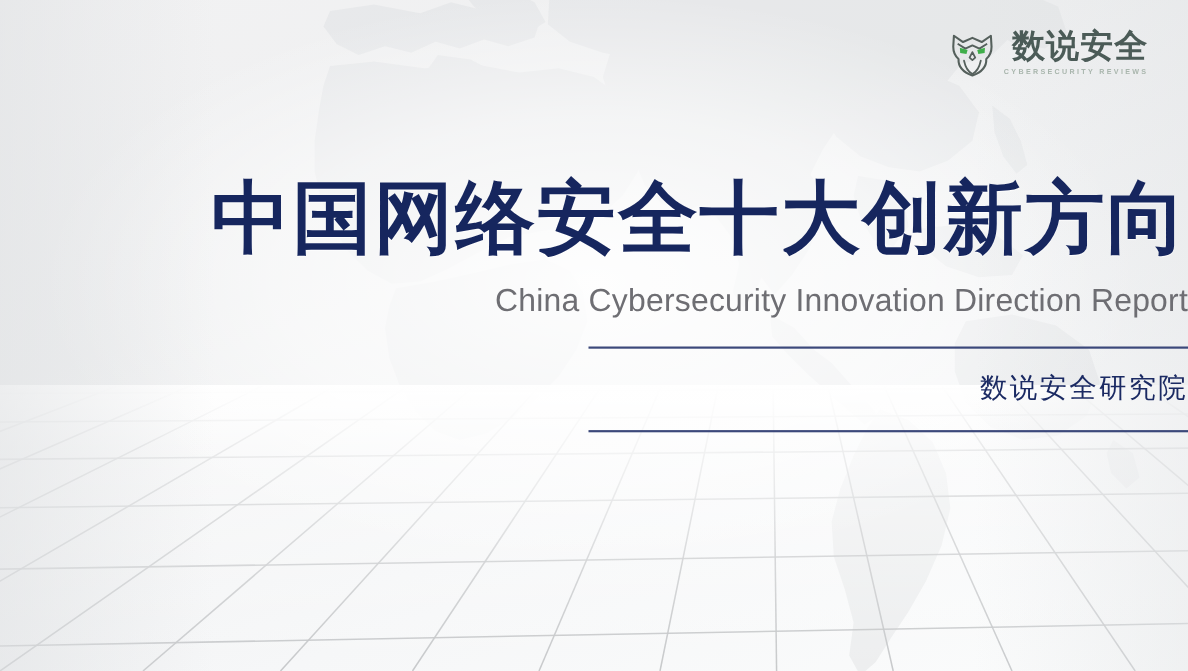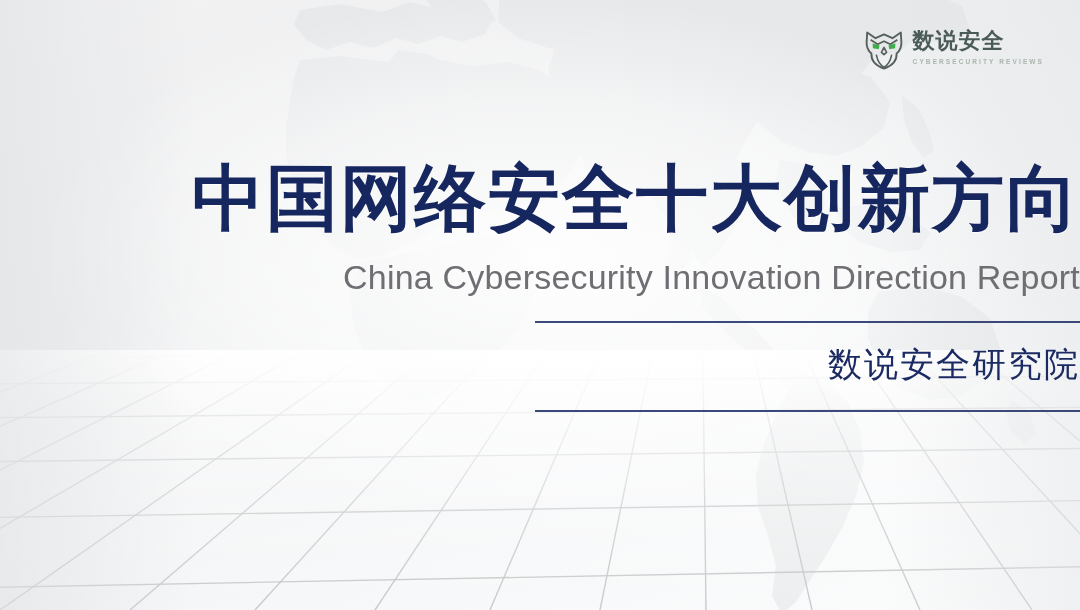"数说安全" .logo-cn { font-family: Liberation Mono, monospace -> Liberation Serif, serif; font-size: 22px -> 30px; text-align: none -> right }
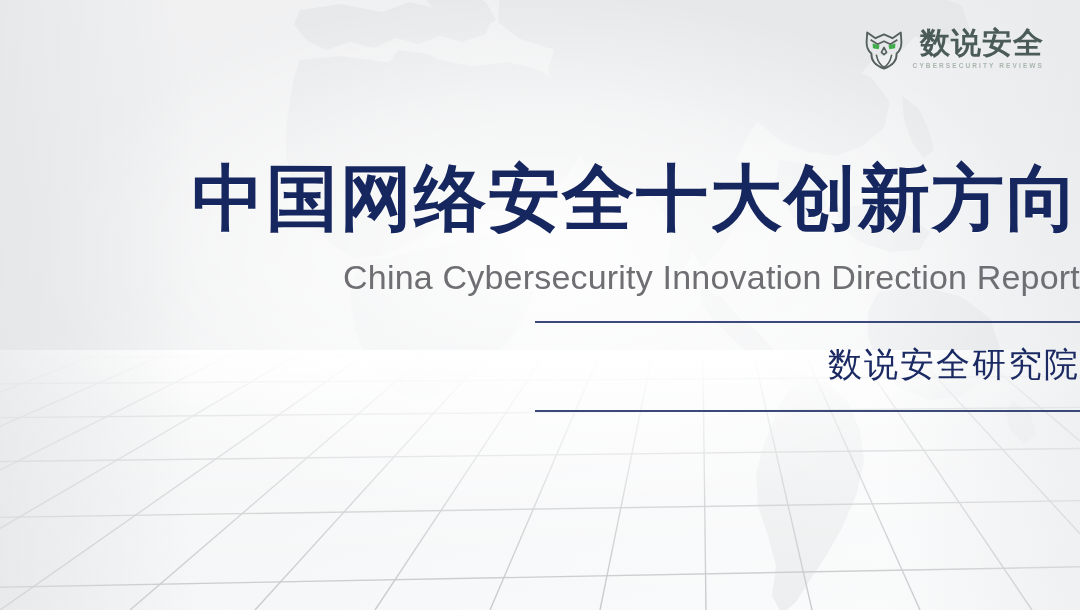"China Cybersecurity Innovation Direction" .sub-title { font-size: 34px -> 29px }
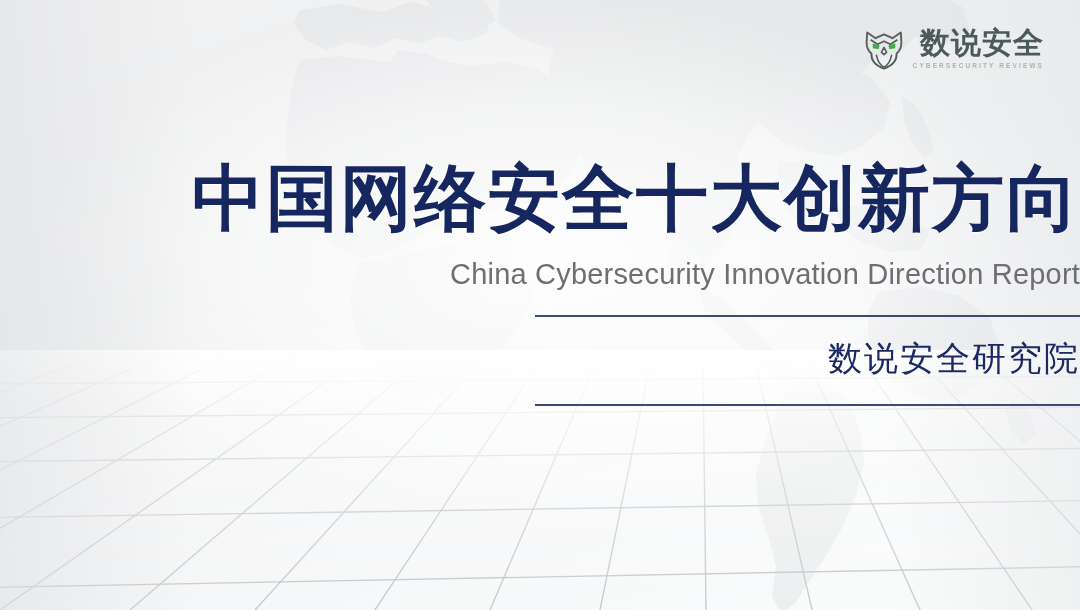"数说安全研究院" .org-line { font-size: 34px -> 25px }
